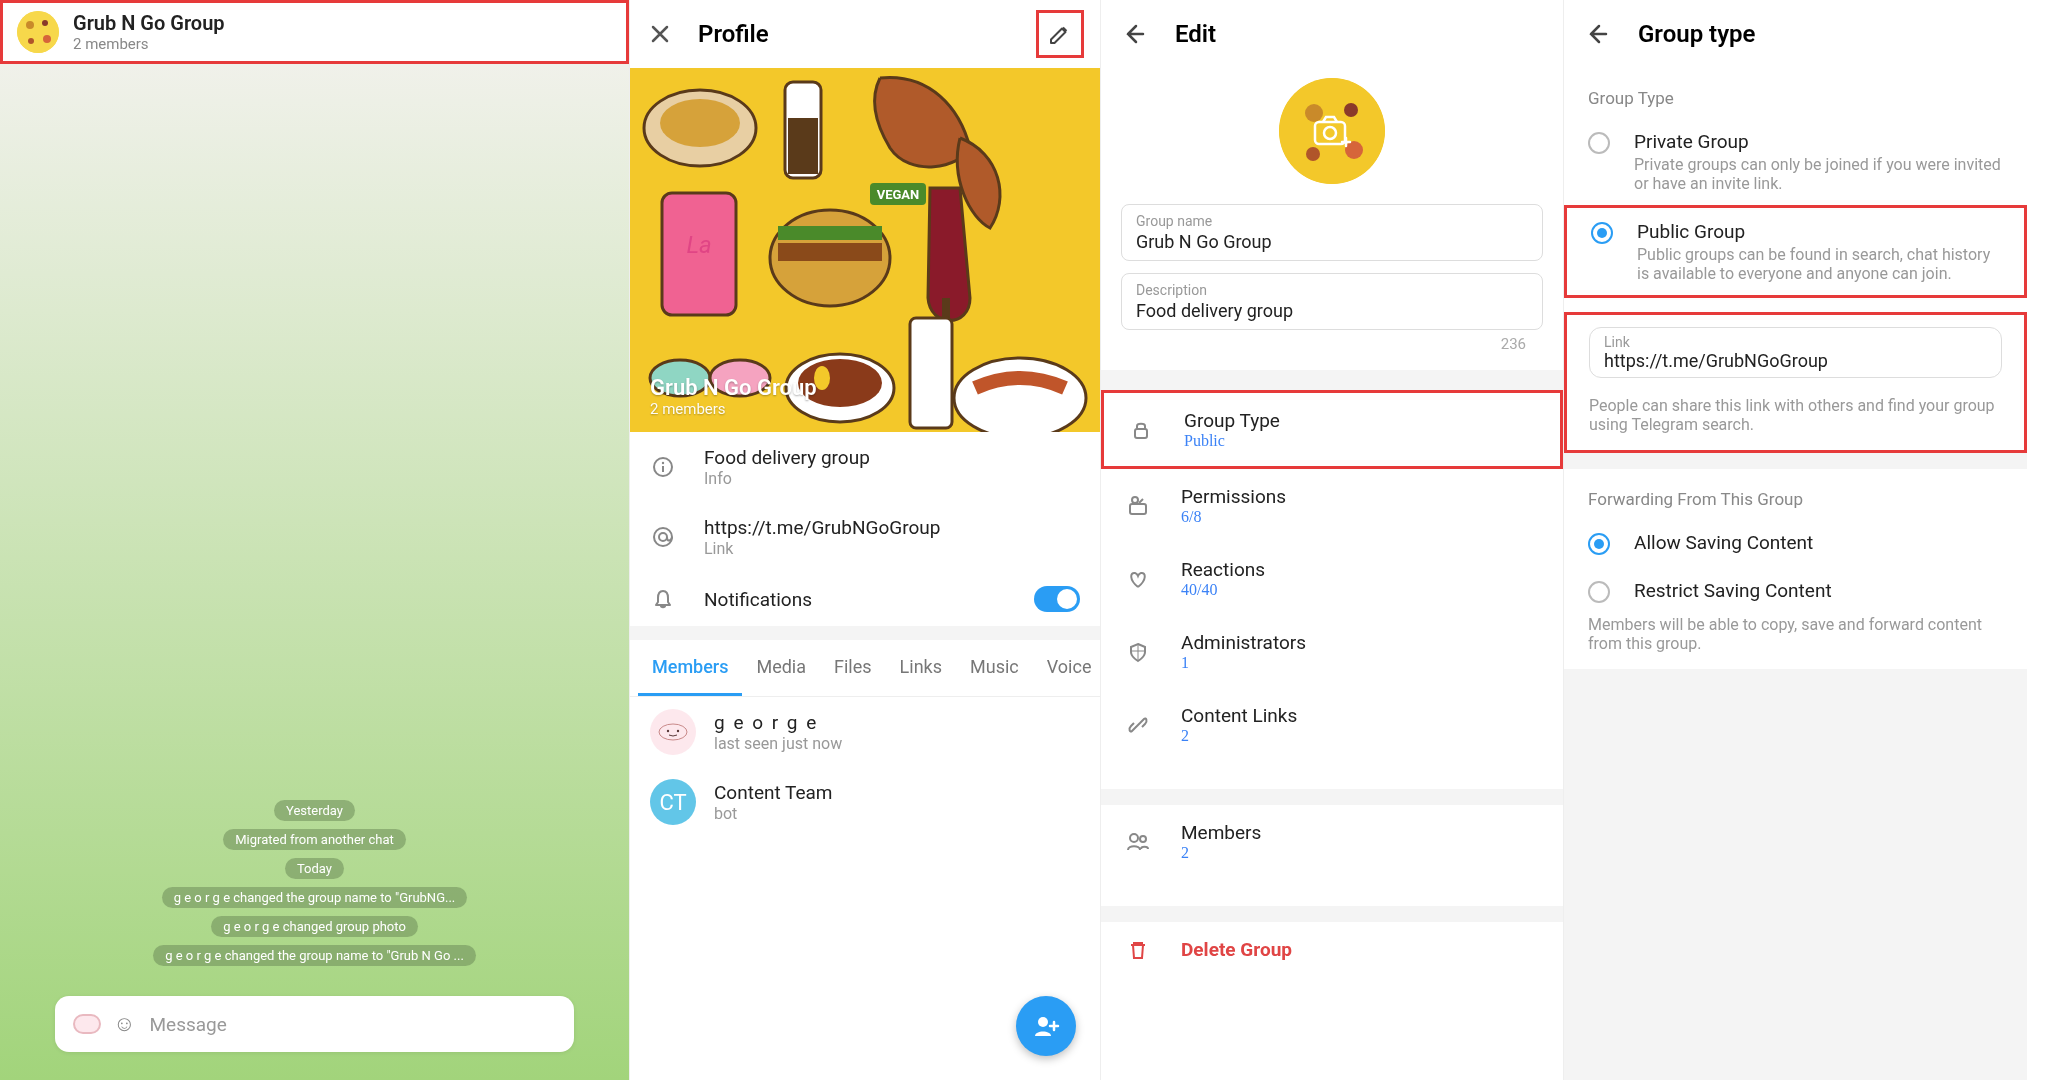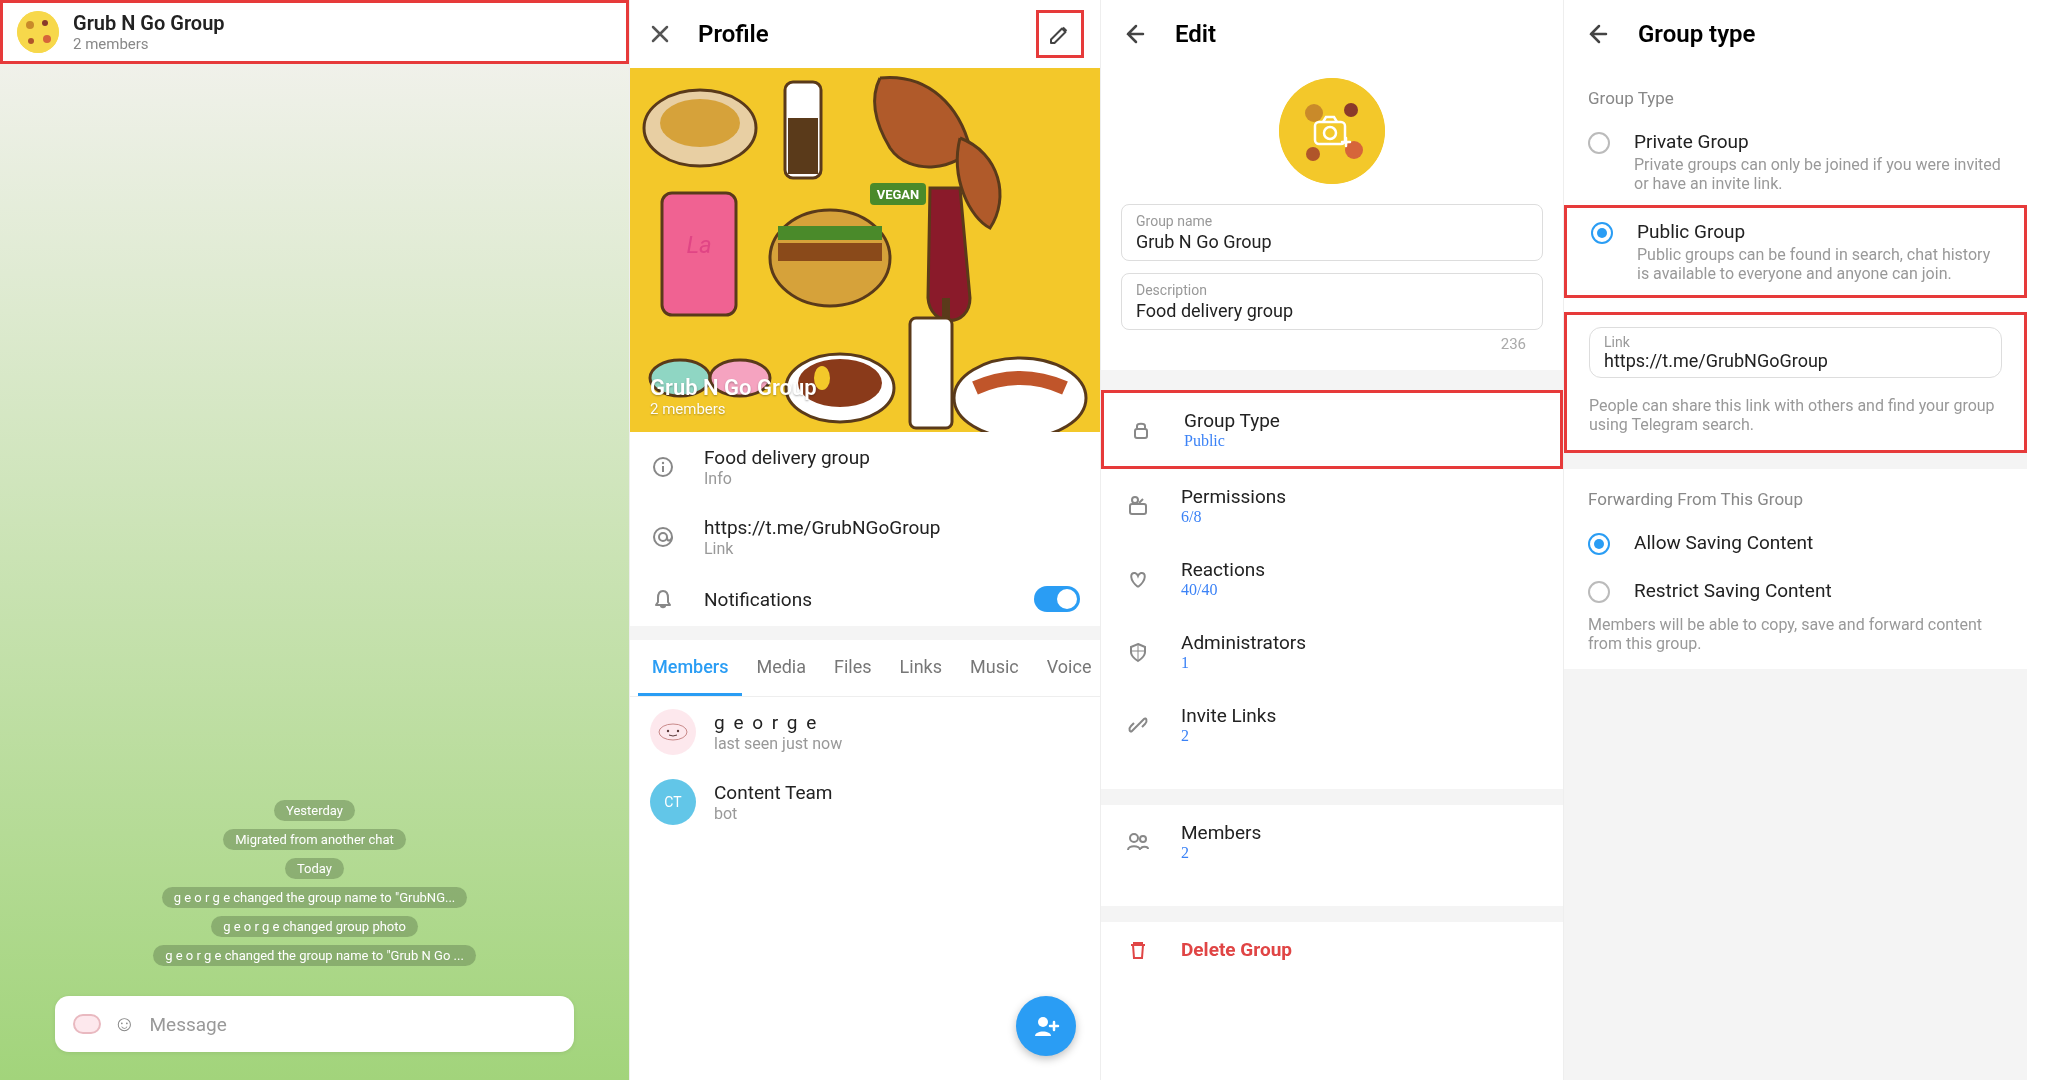"Invite Links" div.l1 { text: Invite -> Content }
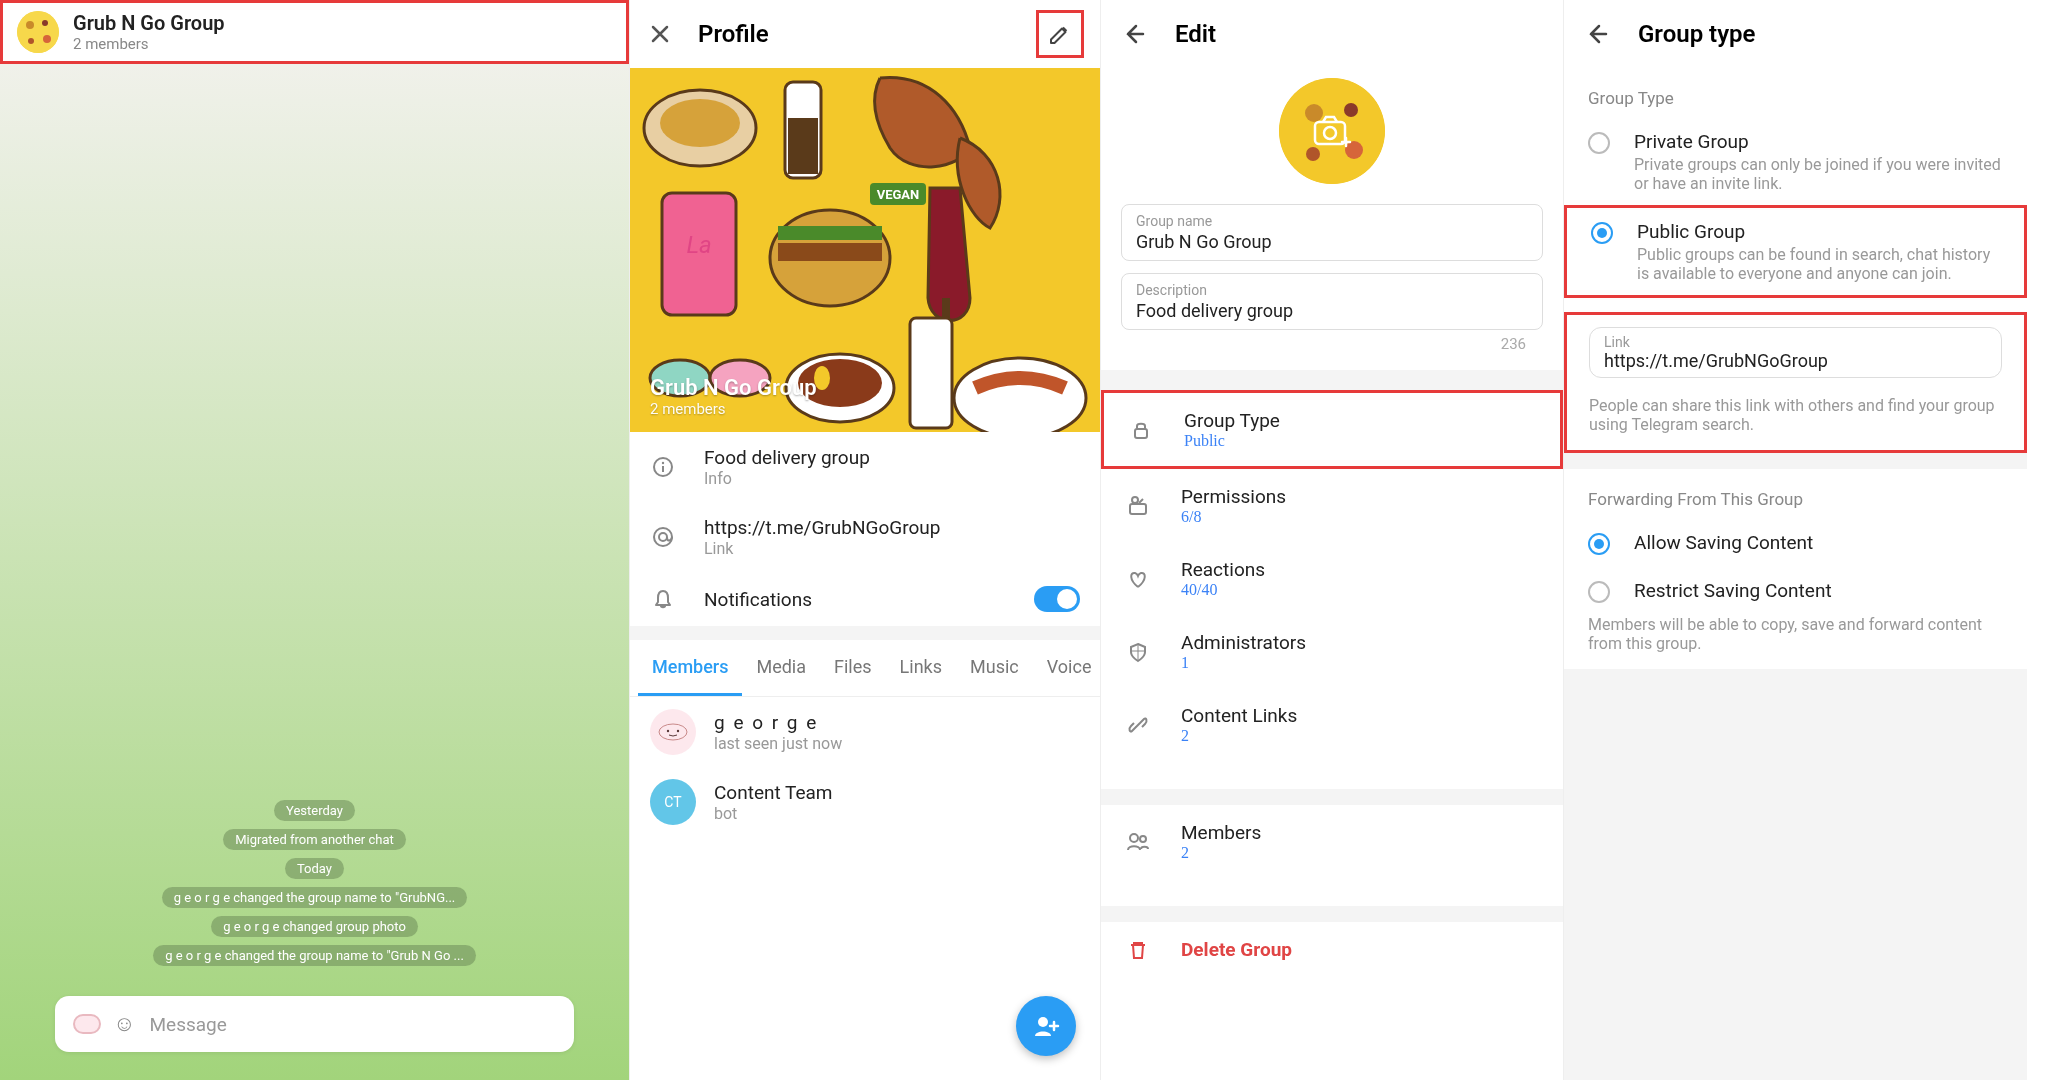"CT" .member-avatar { font-size: 14px -> 22px }
